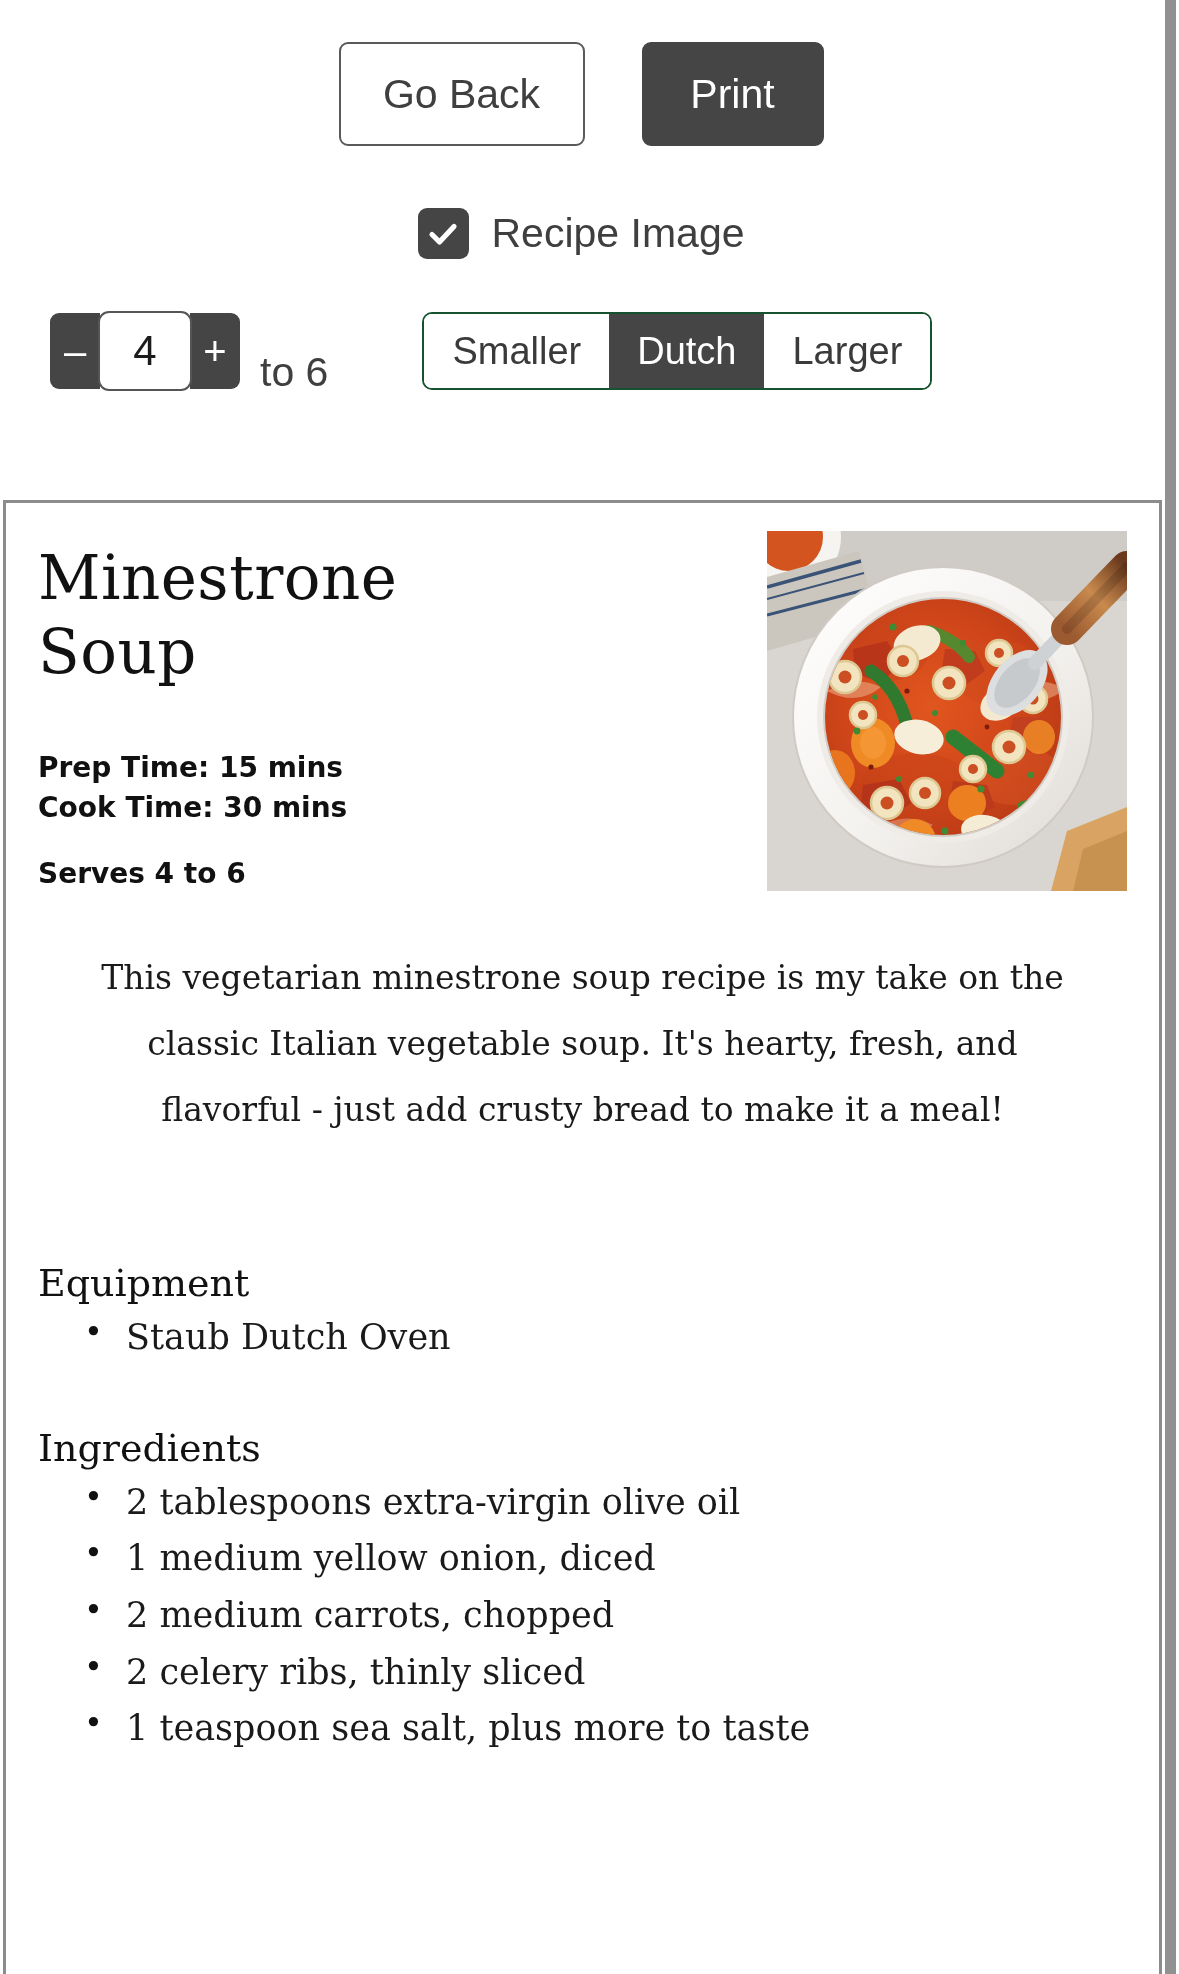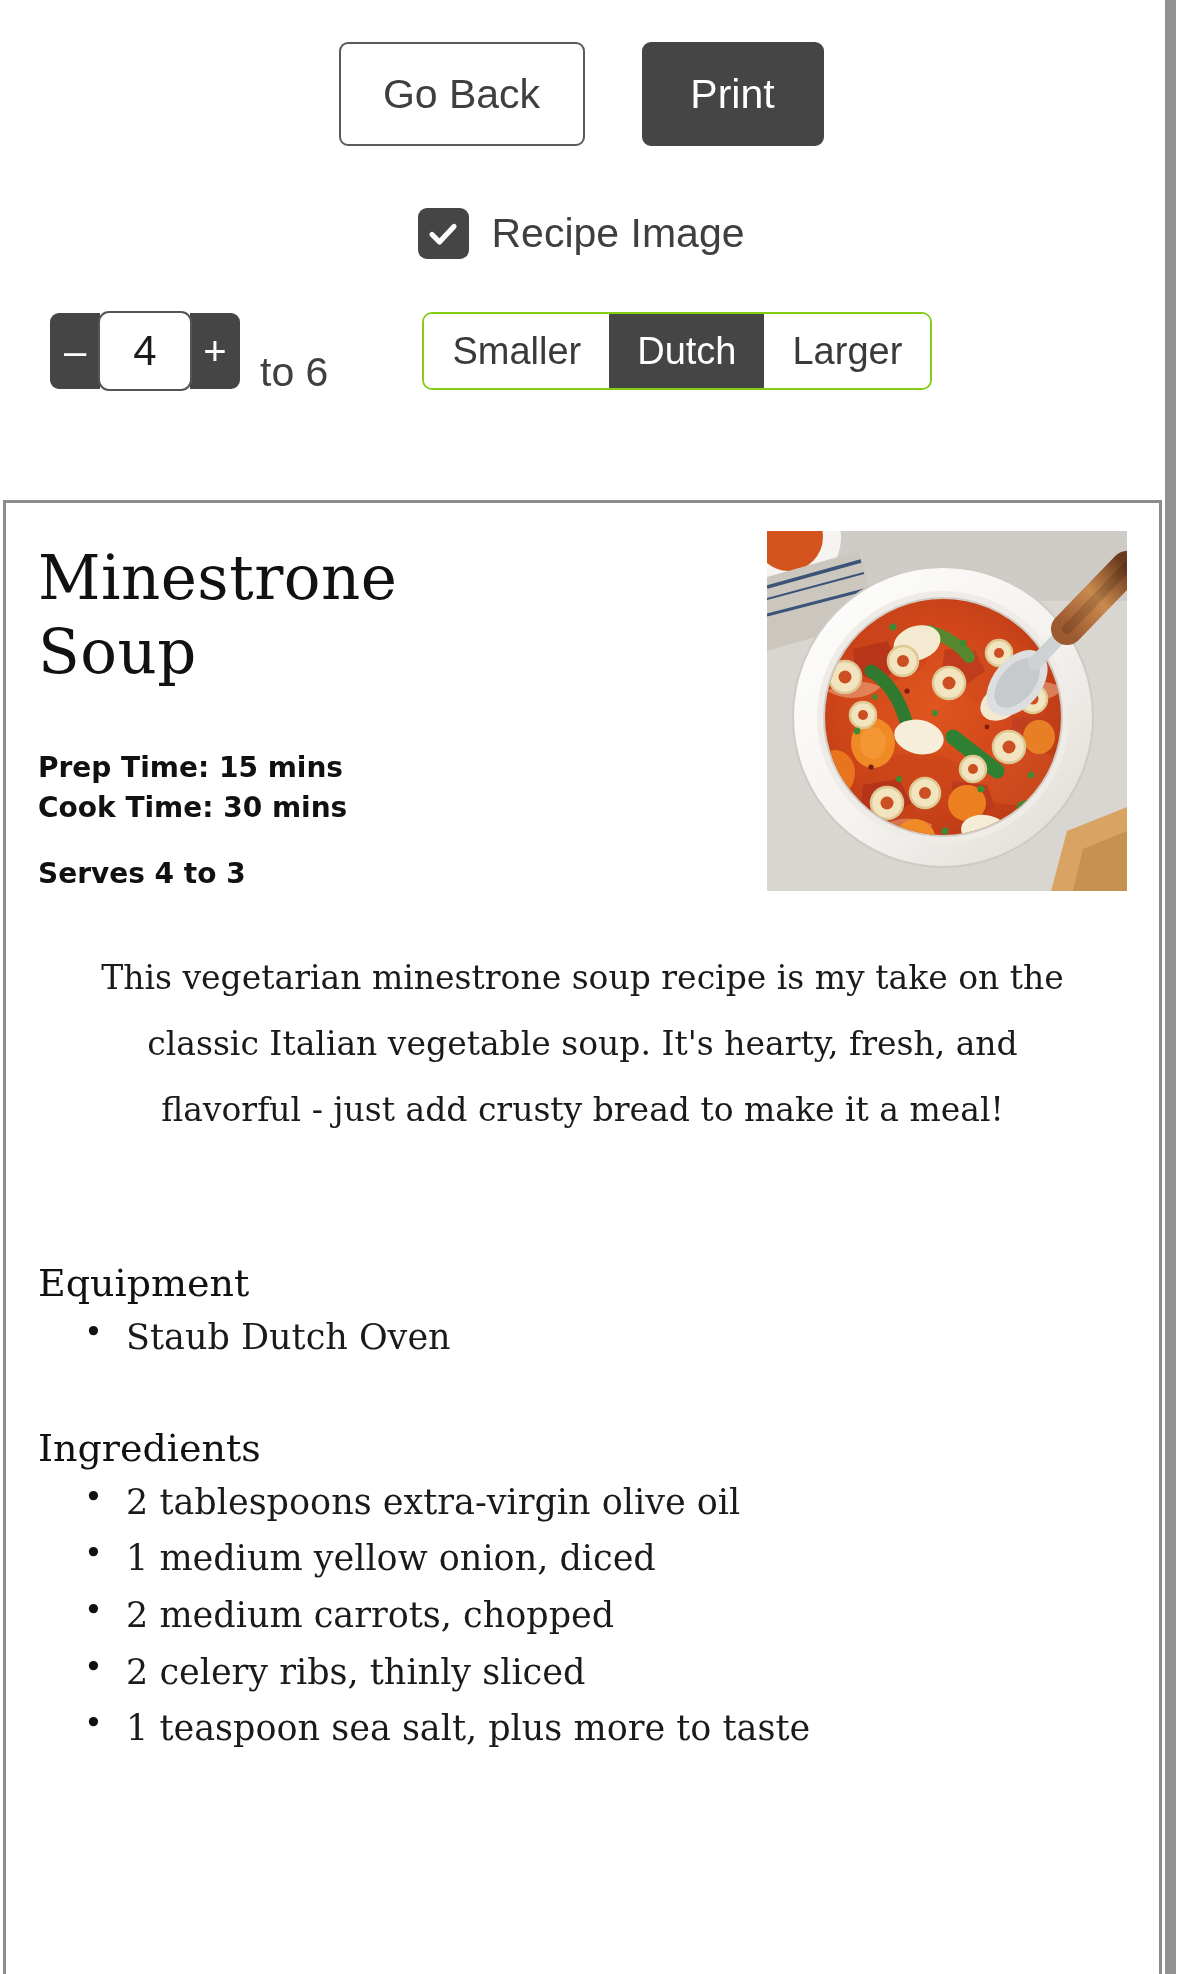"Smaller" .segmented { border: 2px solid #84cc16 -> 2px solid #14532d }
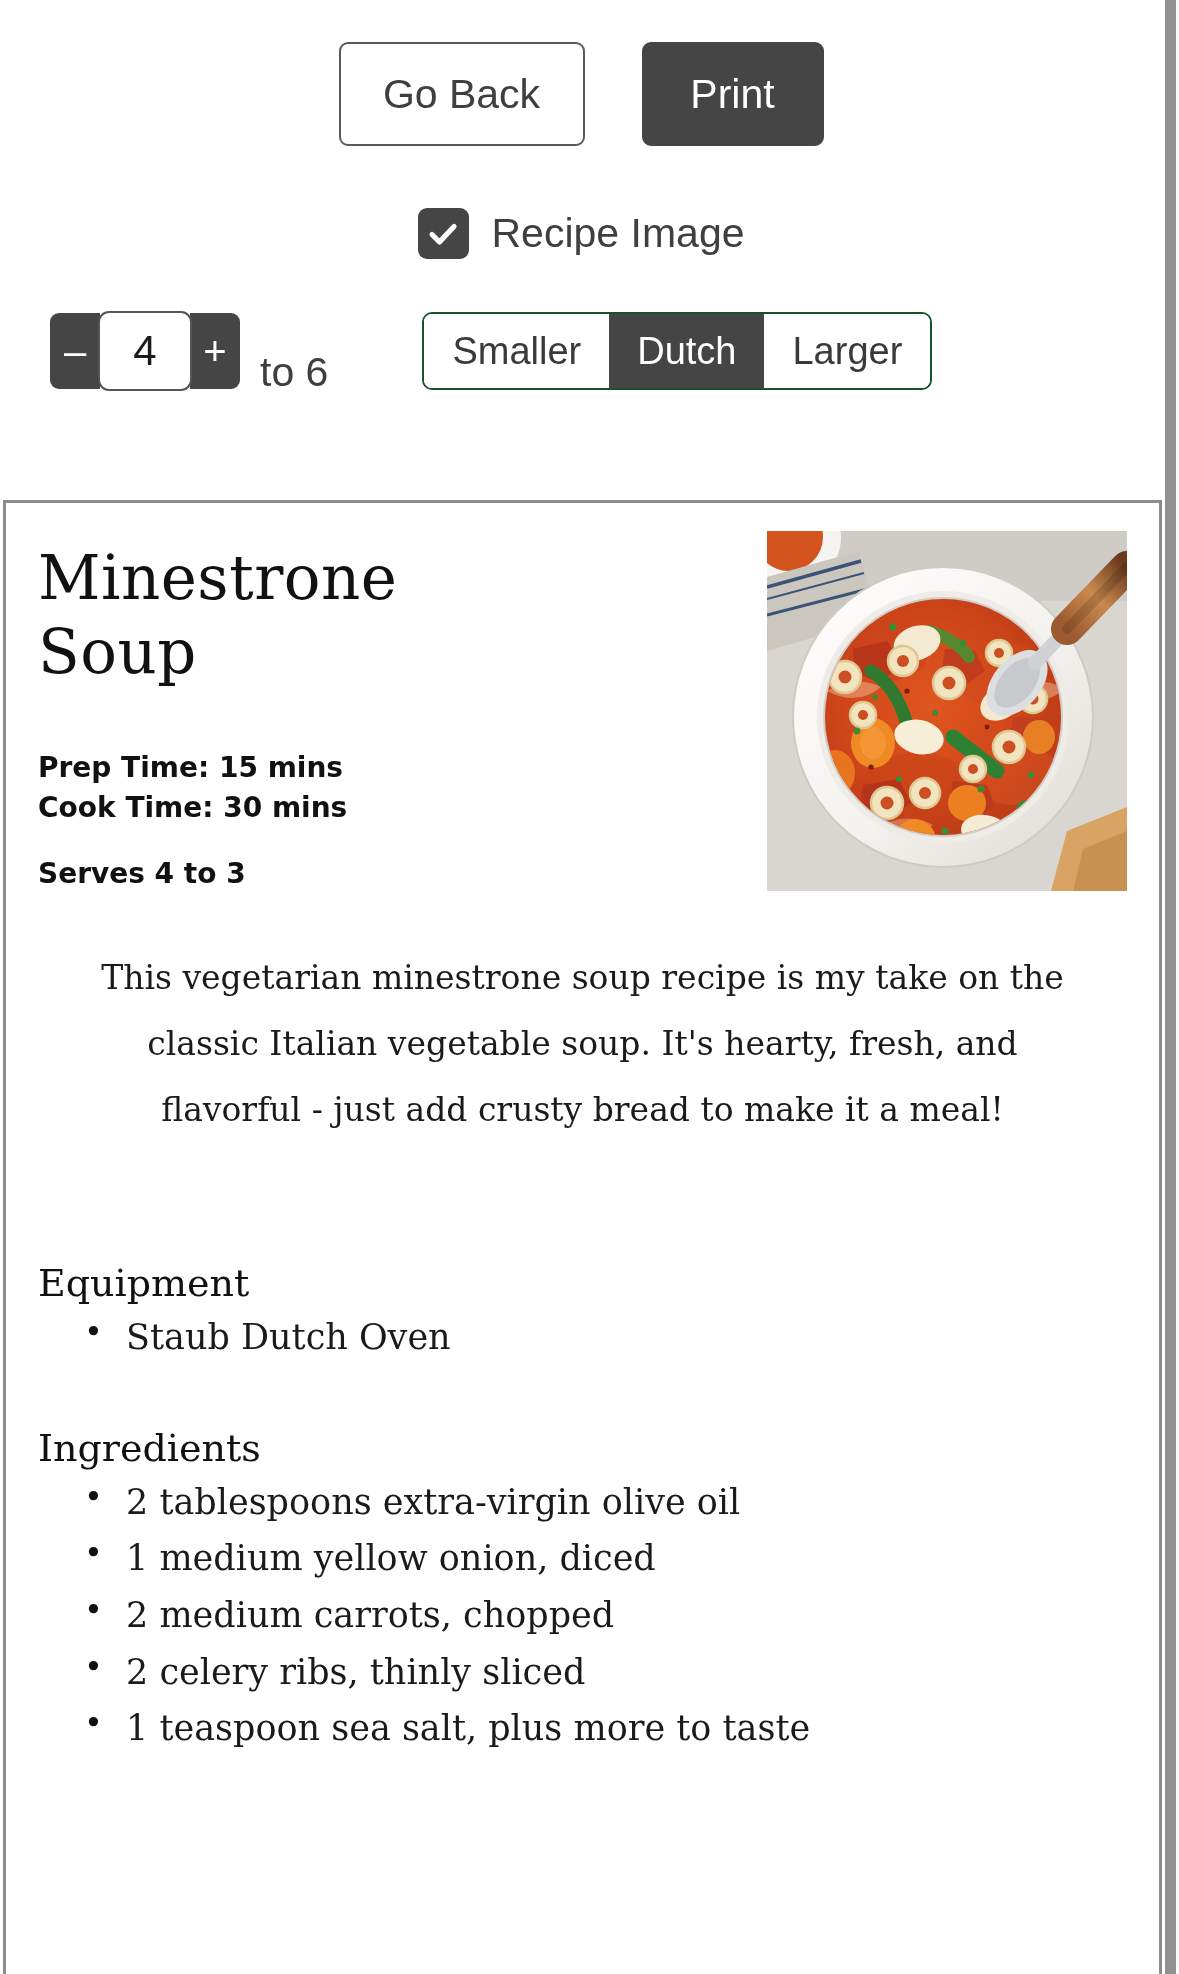"Serves 4 to 3" div.meta-serves { text: 3 -> 6 }
